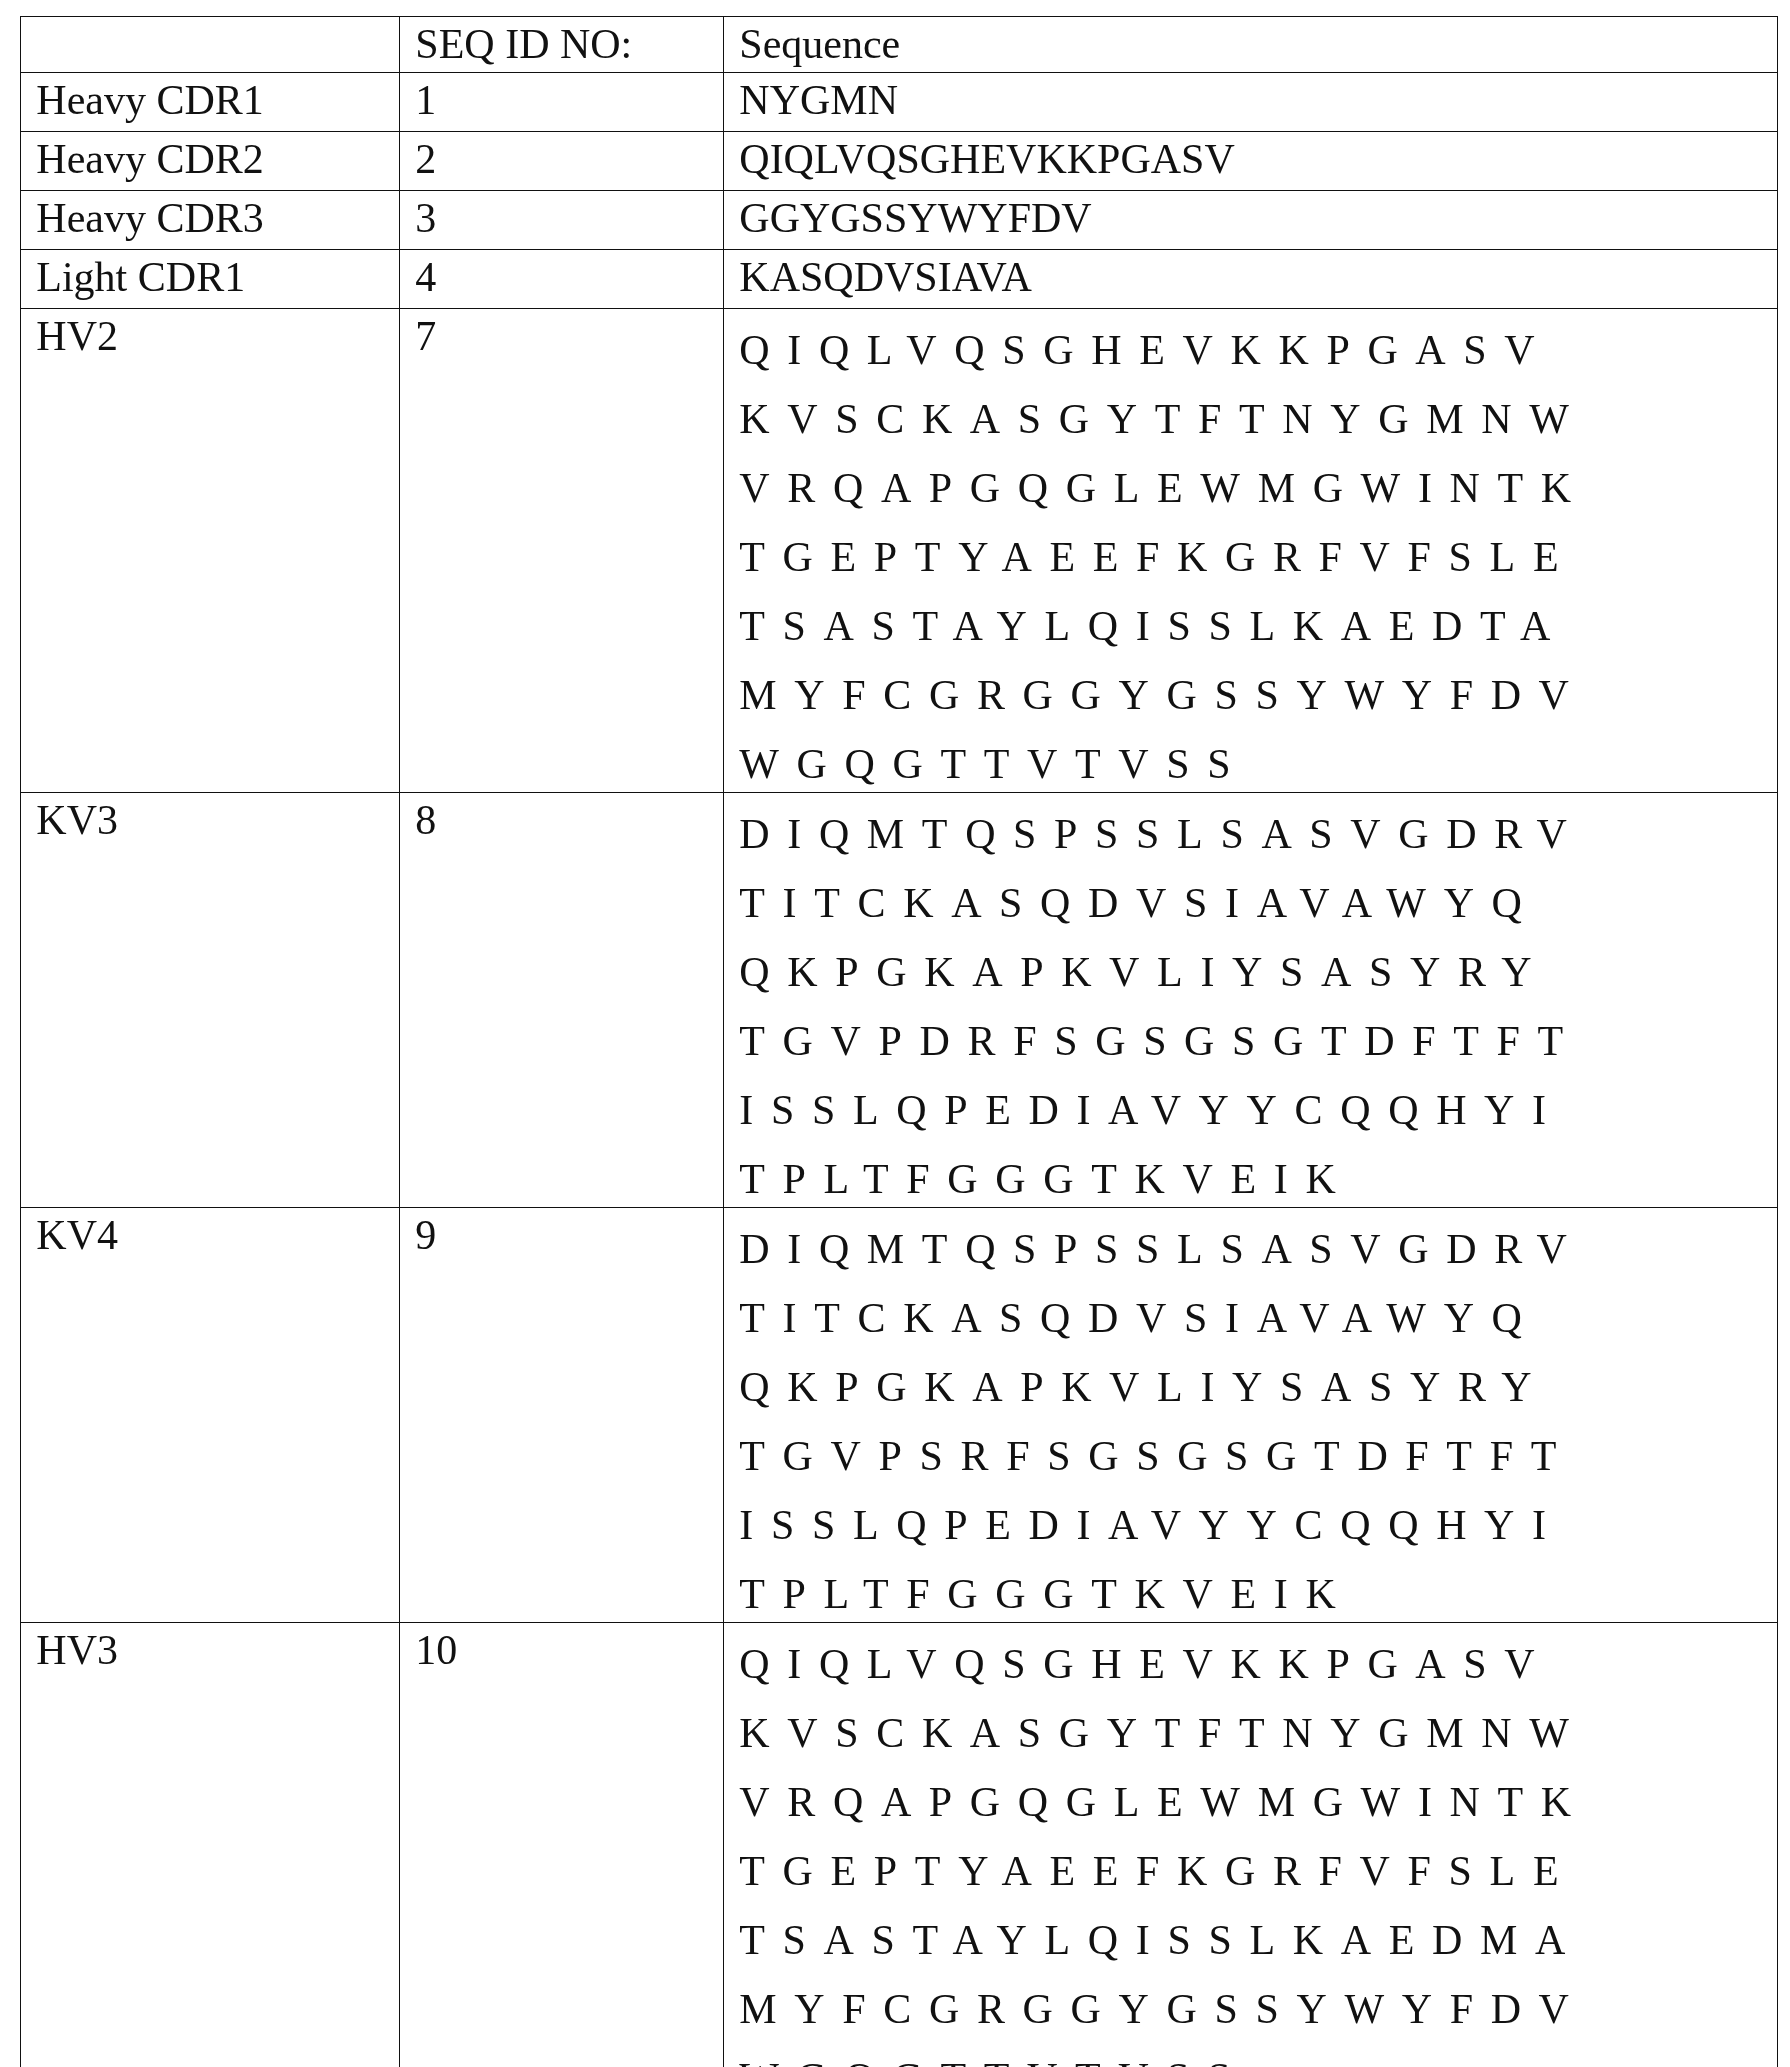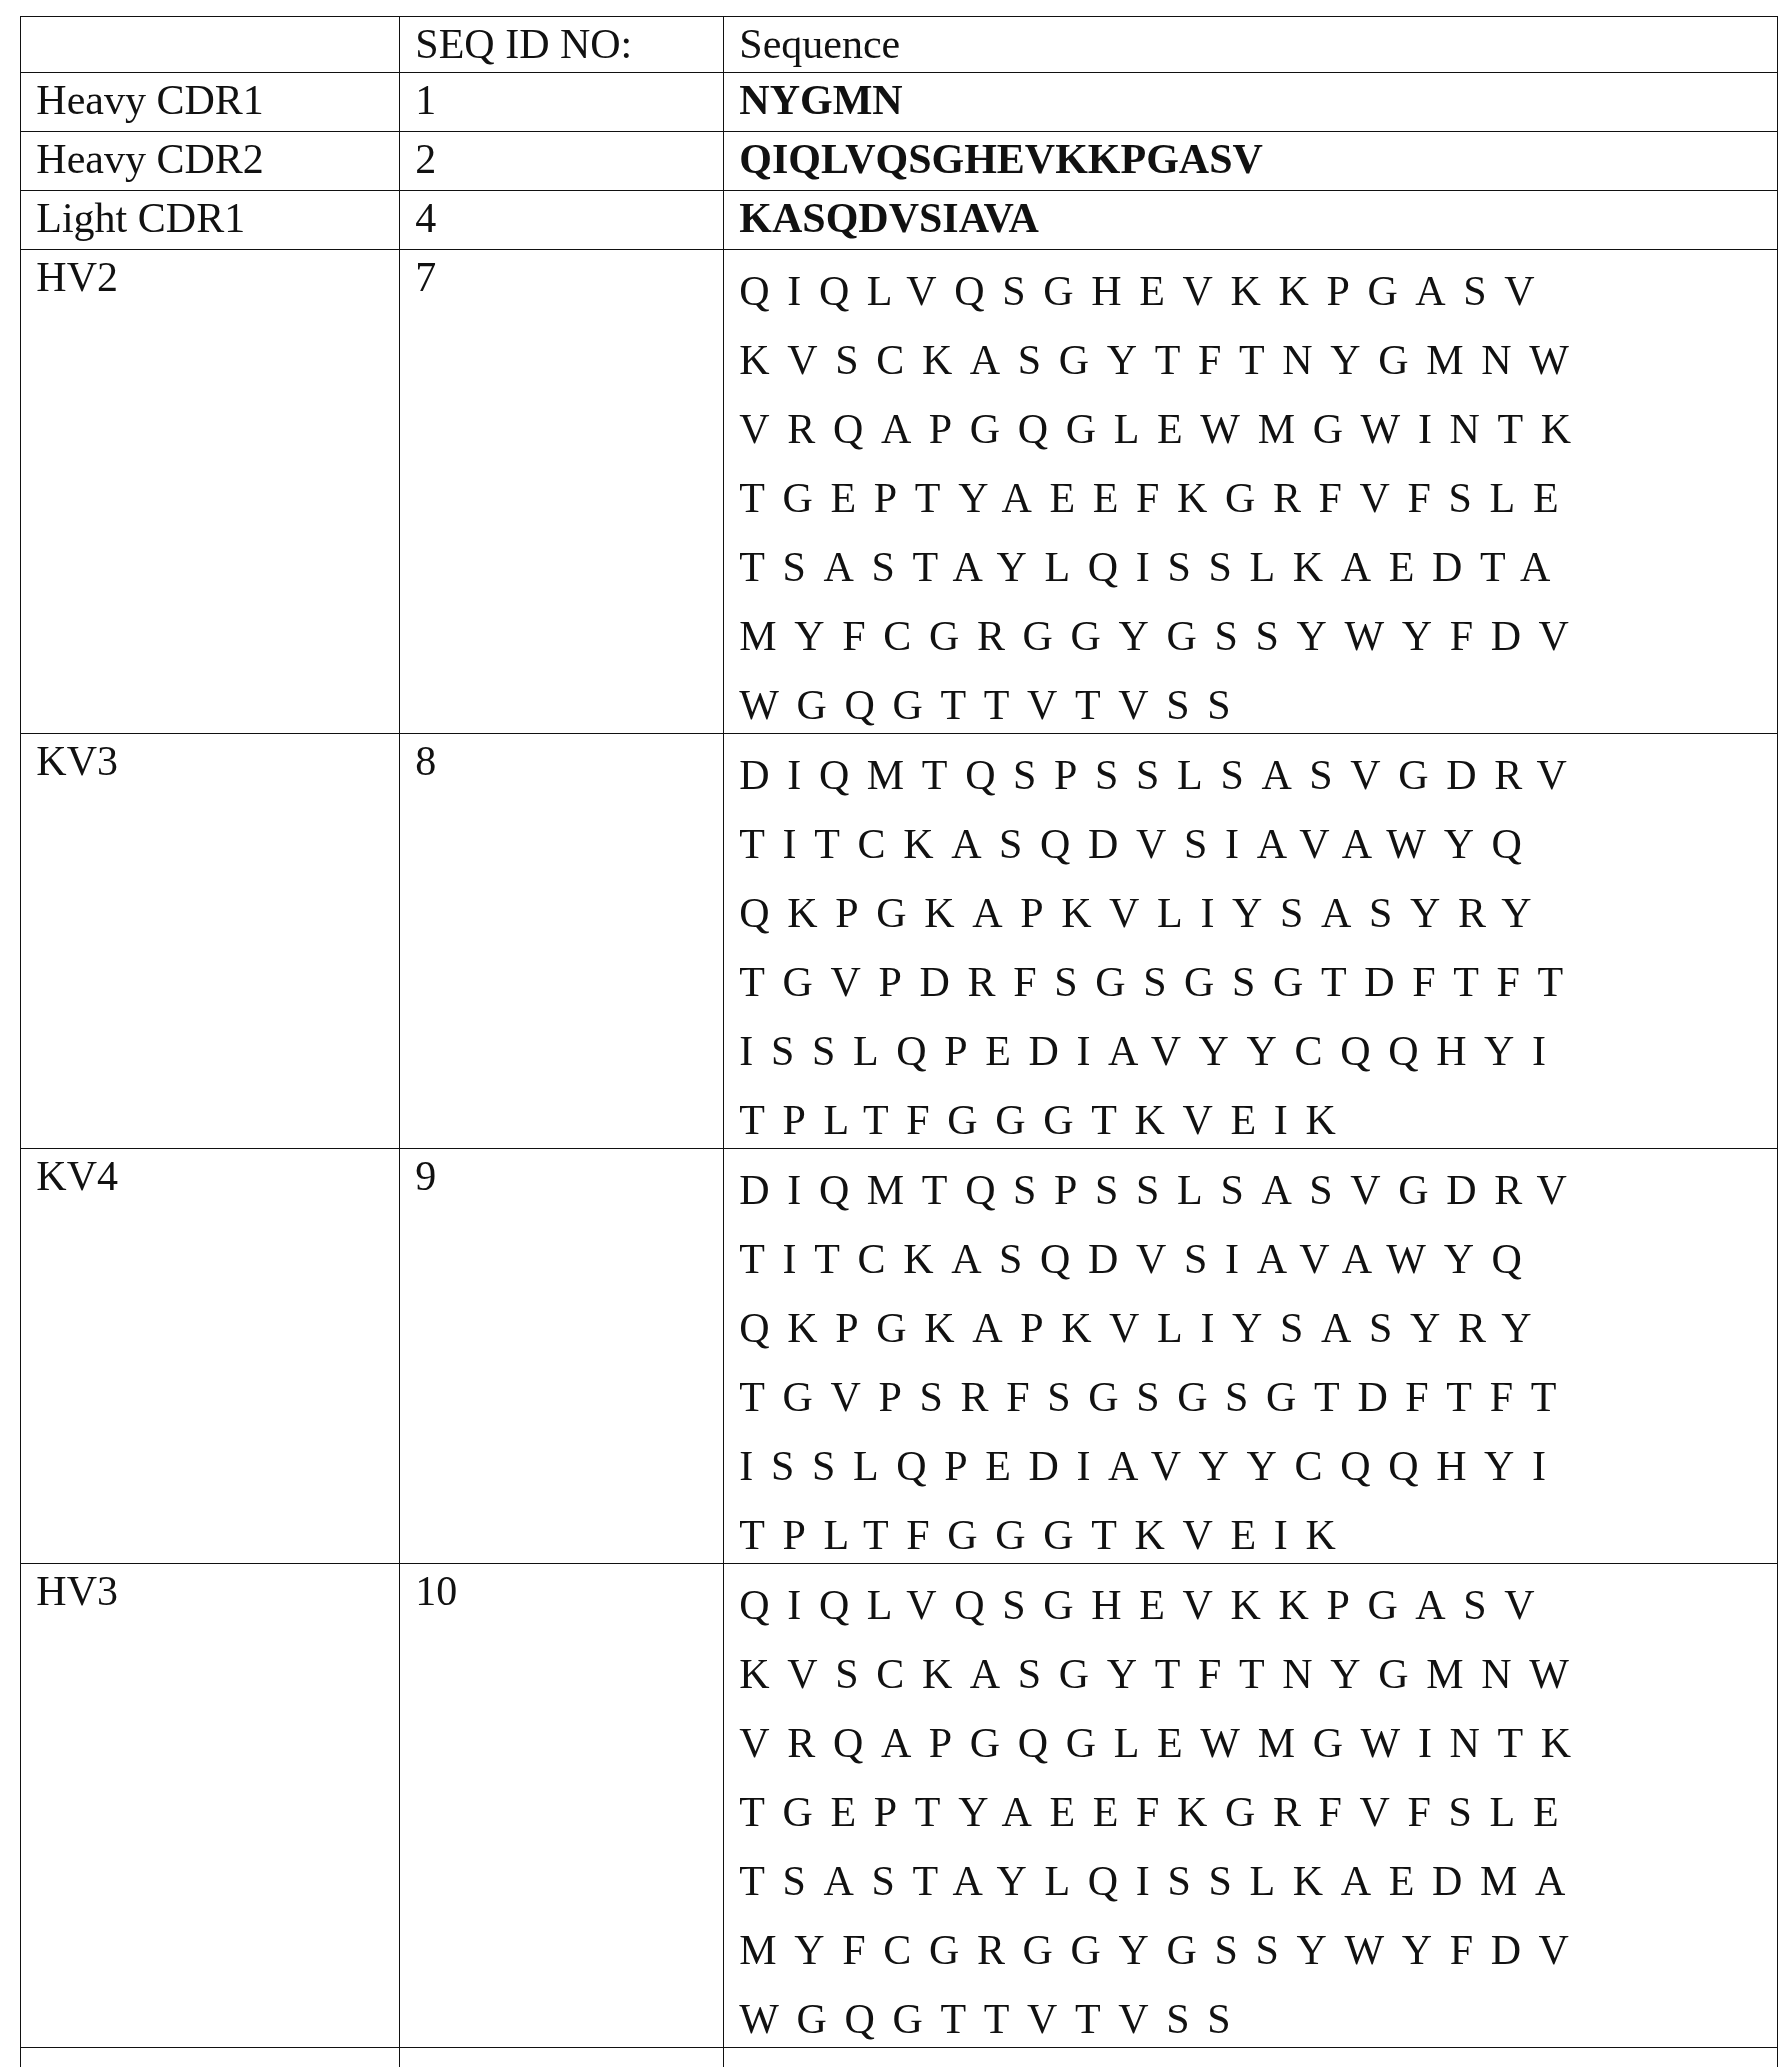"NYGMN" td.seqcell.cdr { font-weight: bold -> none }
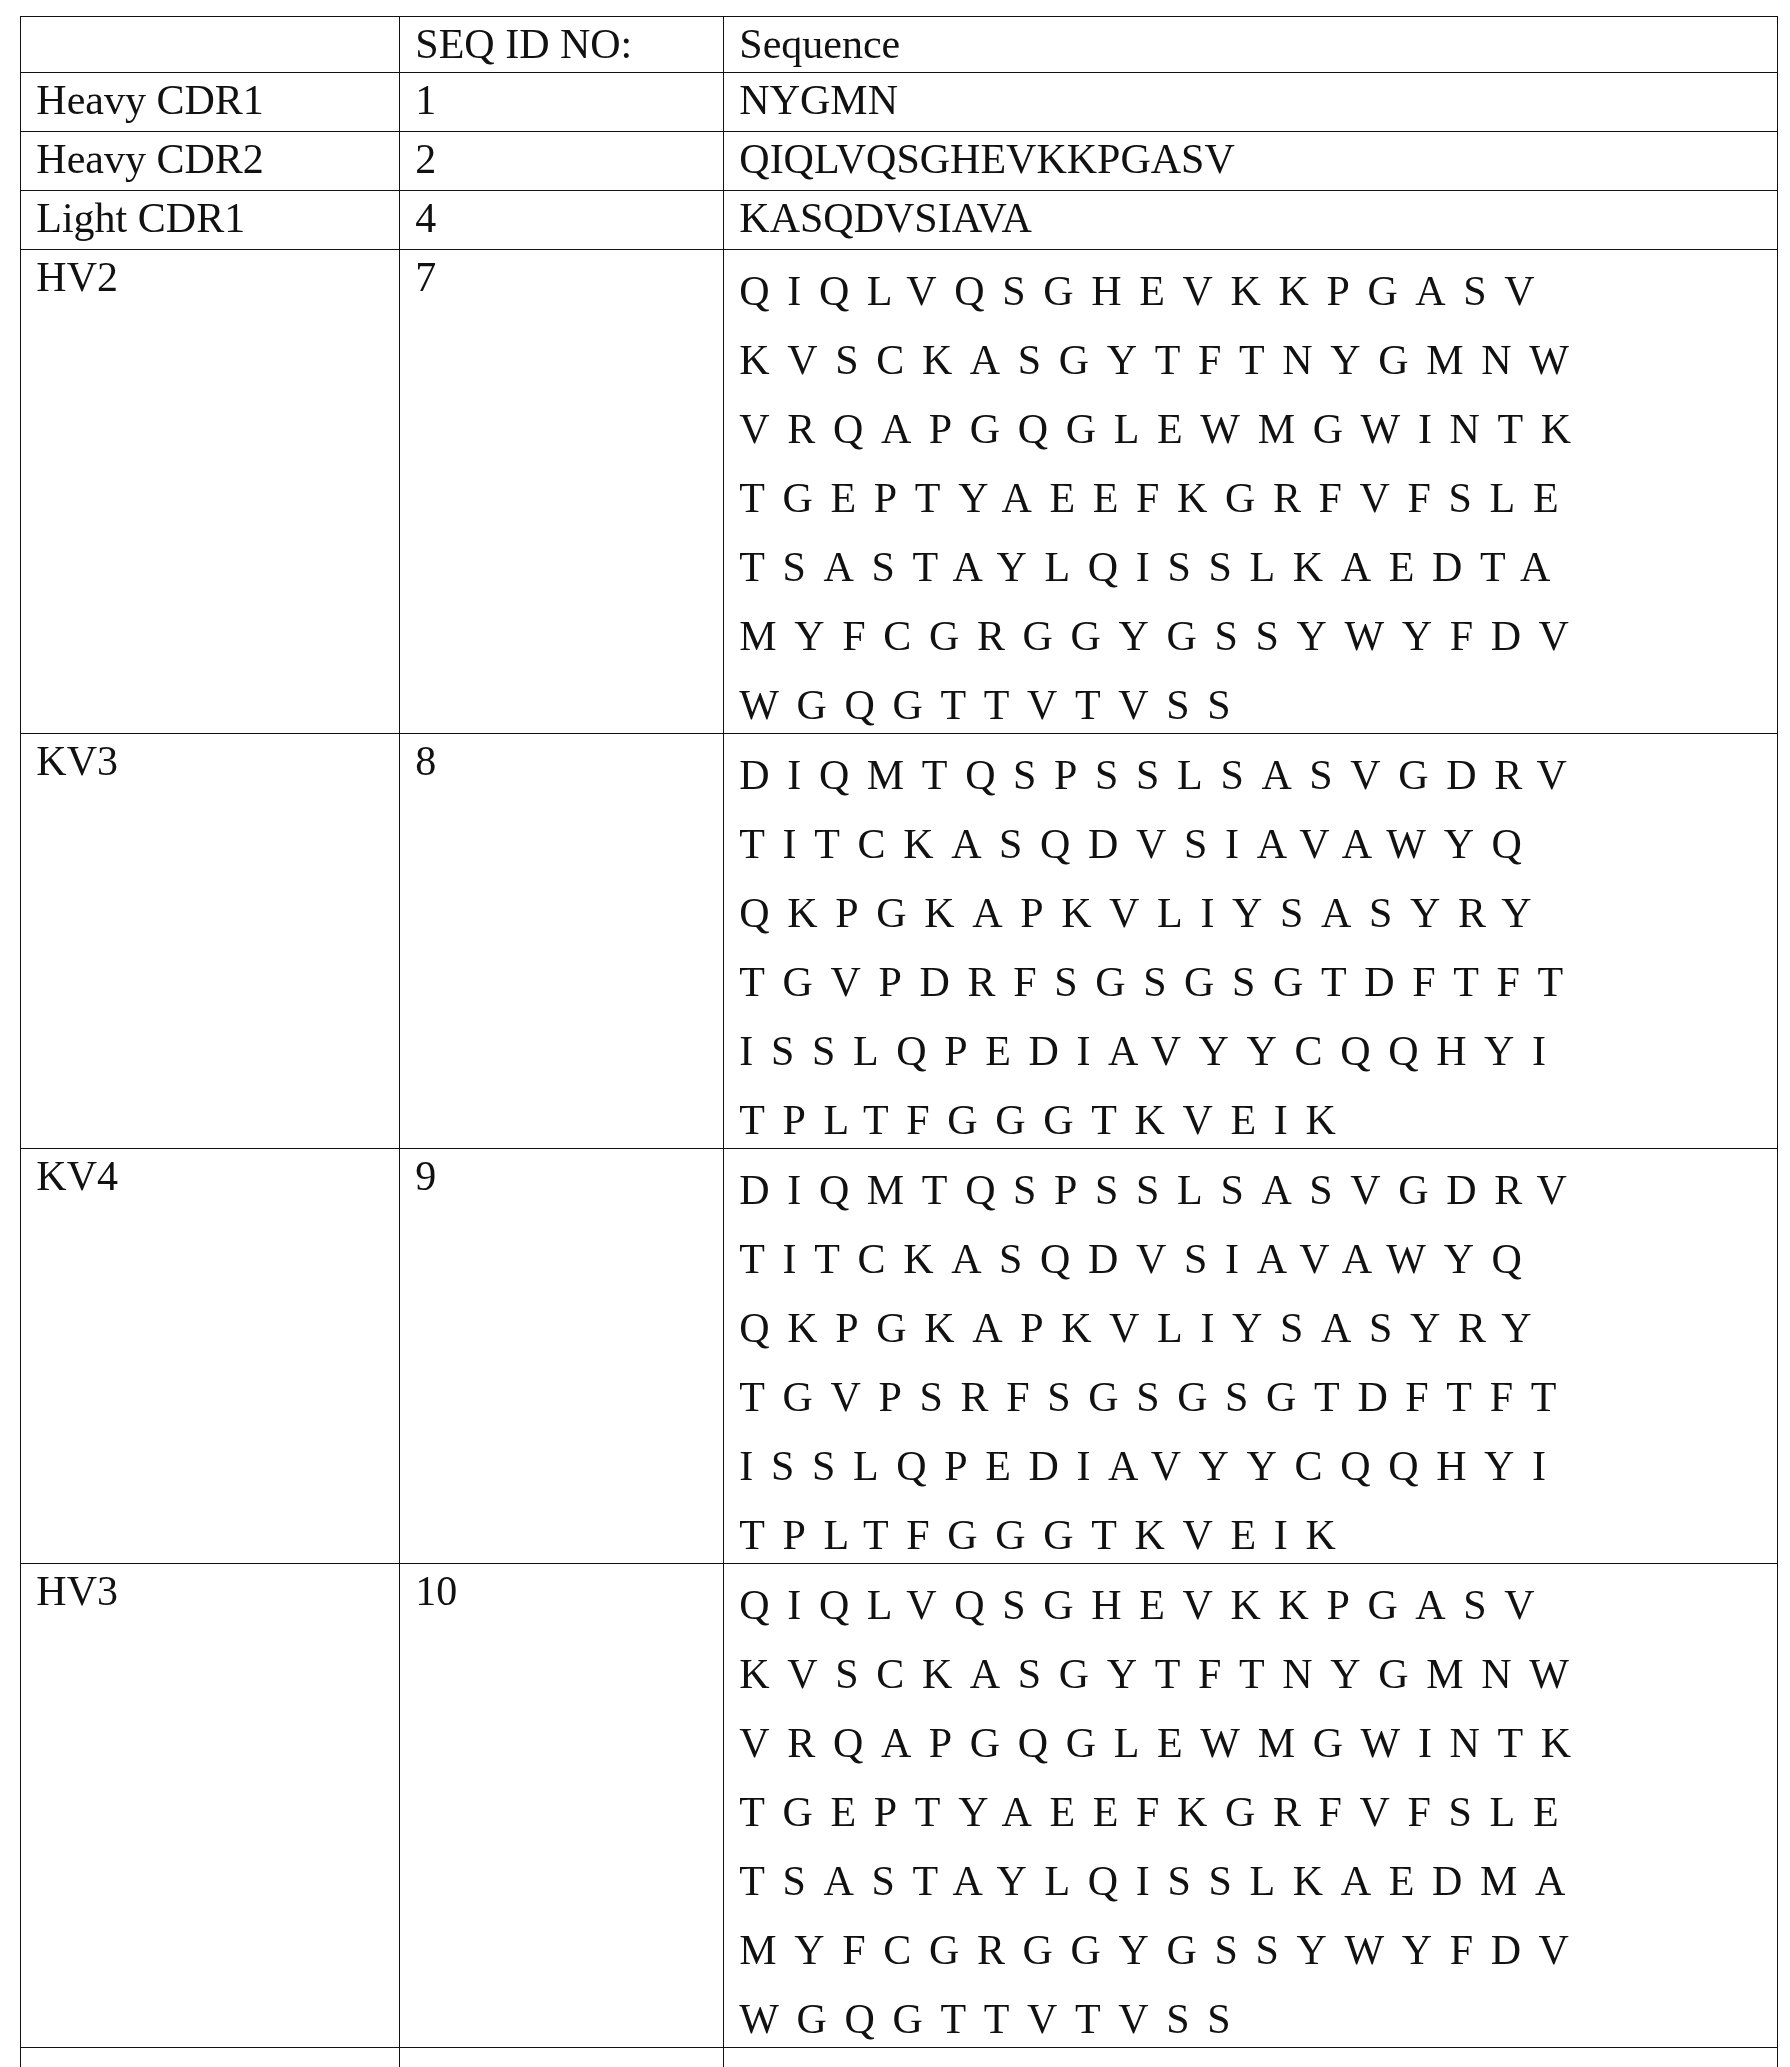"Heavy CDR3" tr.cdr { html: none -> <tr> <td>Heavy CDR3</td> <td>3</td> <td>GGYGSSYWYFDV</td> </tr> }
